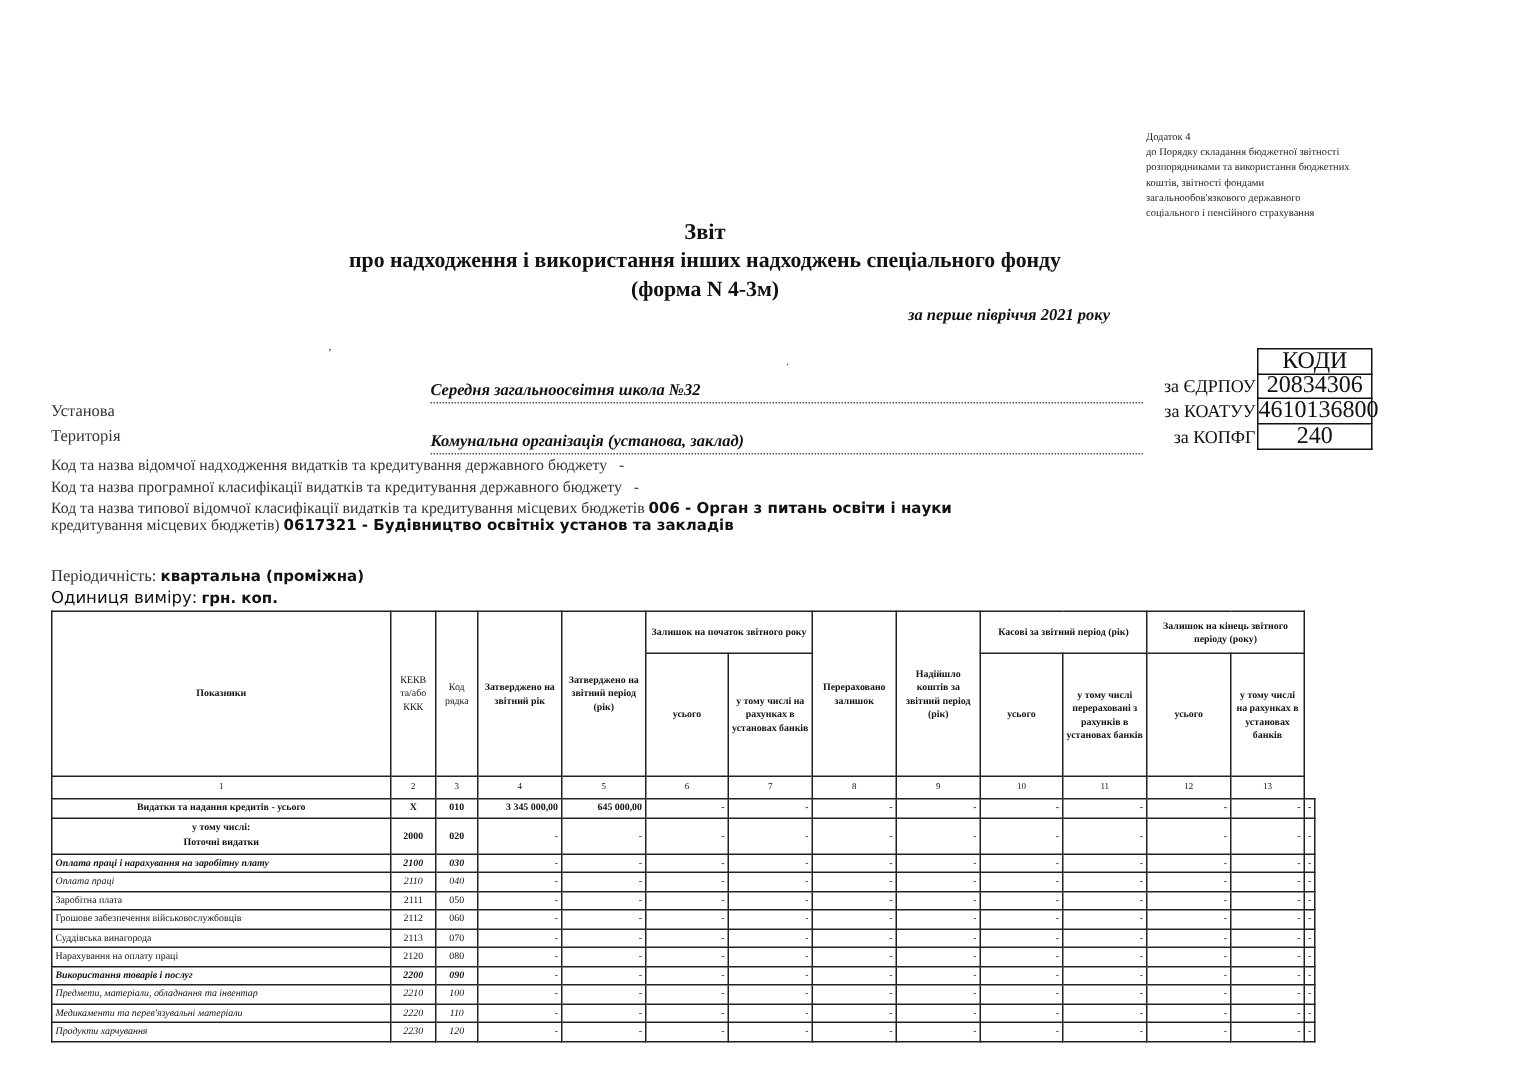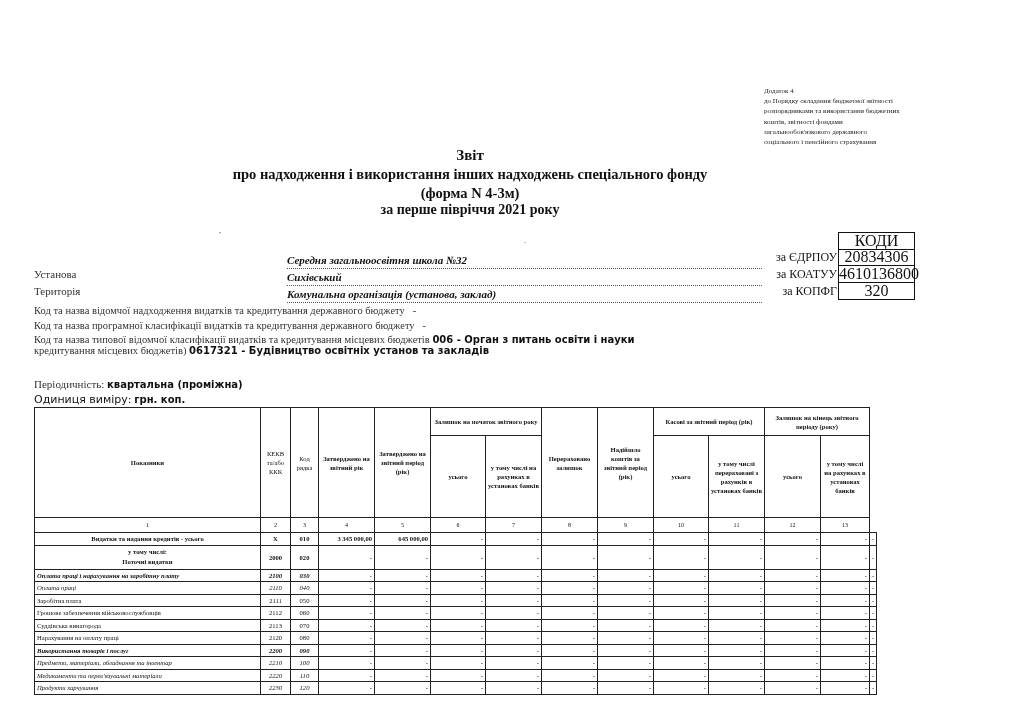"за перше півріччя 2021 року" .title-block .t4 { font-size: 14px -> 11px; font-style: none -> italic; text-align: none -> right }
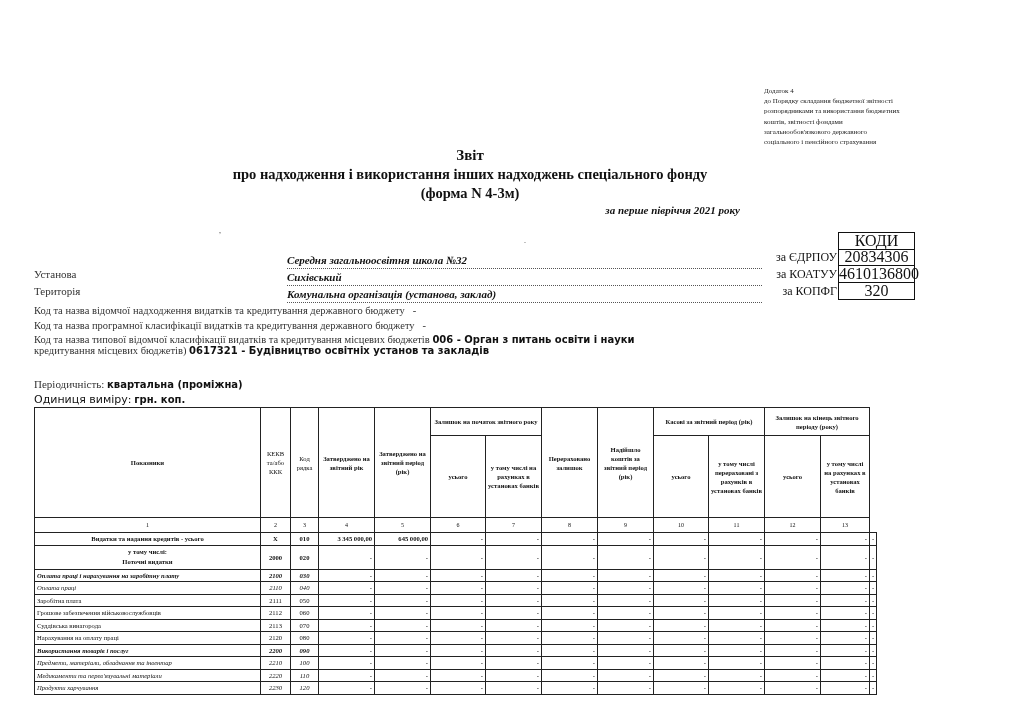"Сихівський" span.val { html: <span>Сихівський</span> -> none }
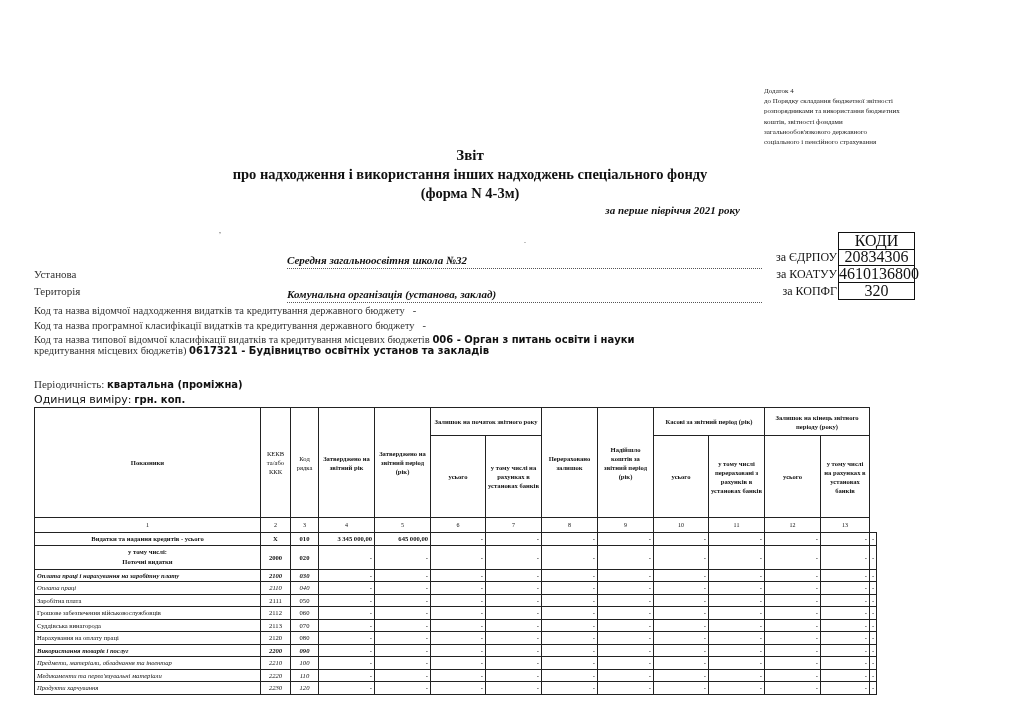"320" span.cval { text: 320 -> 240 }
